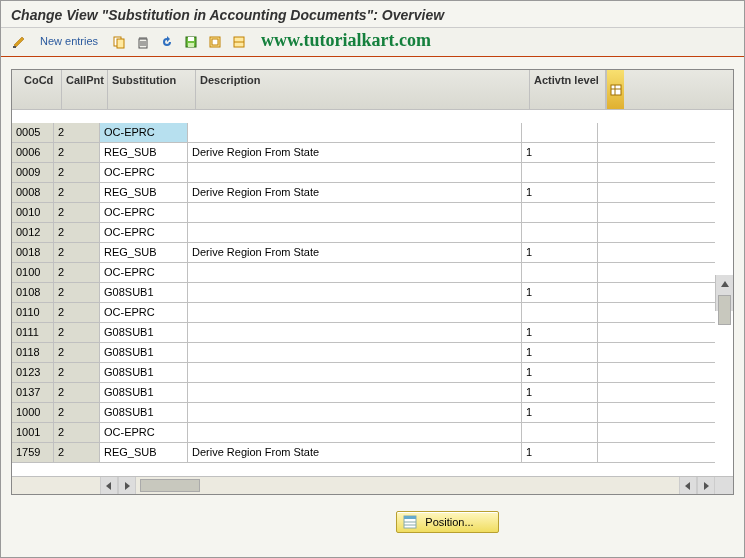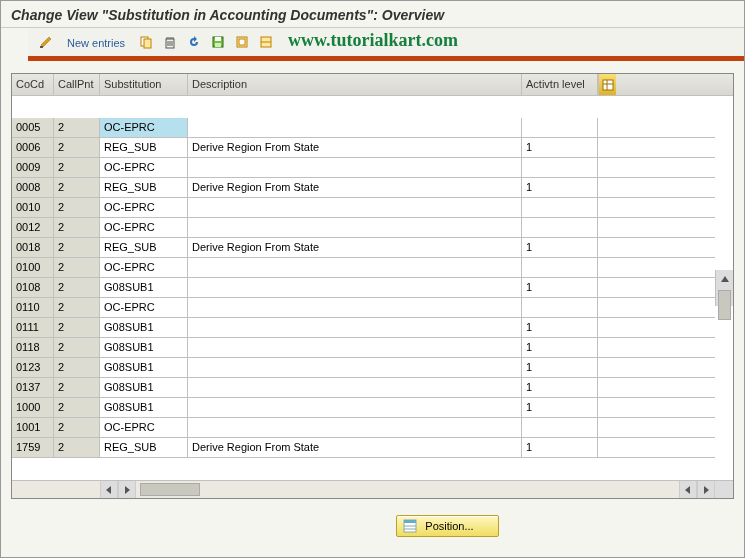"New entries" .toolbar { align-items: flex-end -> flex-start; border-bottom: 5px solid #c2410c -> 1px solid #c2410c; margin-left: 27px -> none }
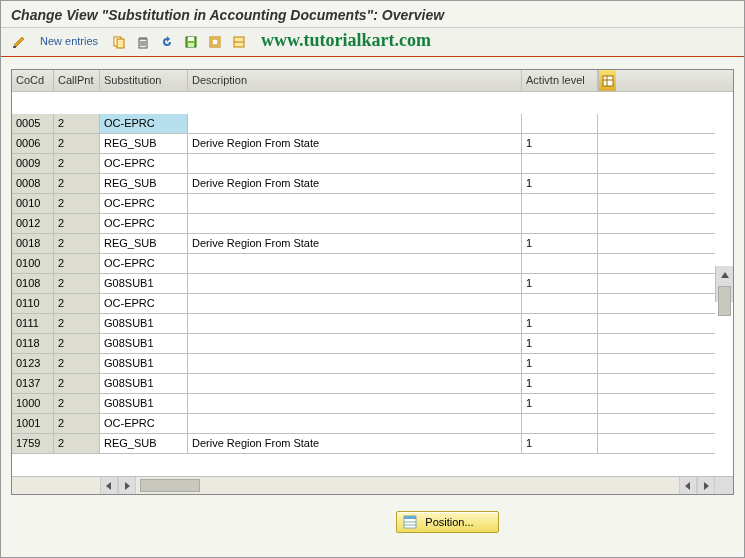"CoCd" .grid-head { font-weight: normal -> bold; height: 22px -> 40px; padding-left: none -> 8px }
